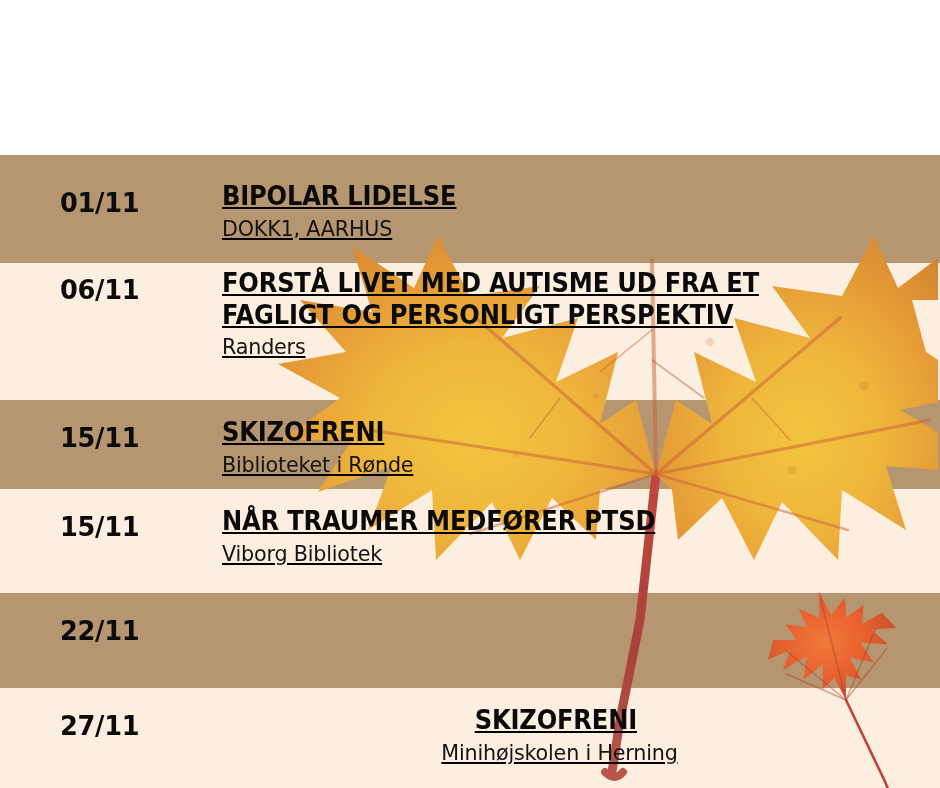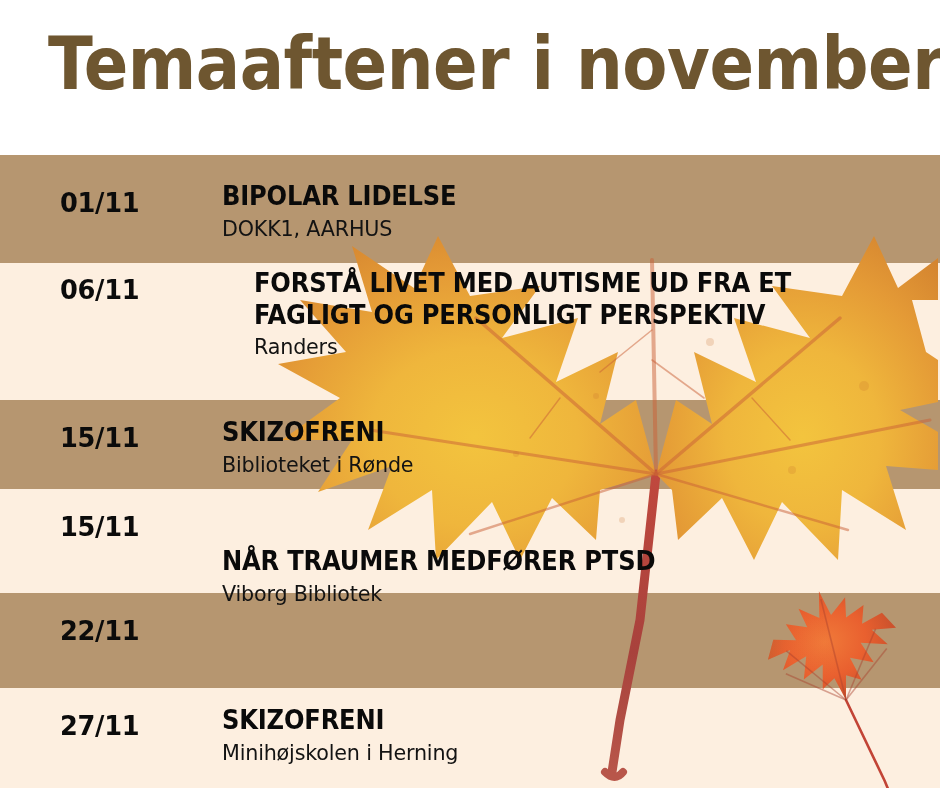"Temaaftener i november" div.header { html: <div> <div>Temaaftener i november</div> </div> -> none }
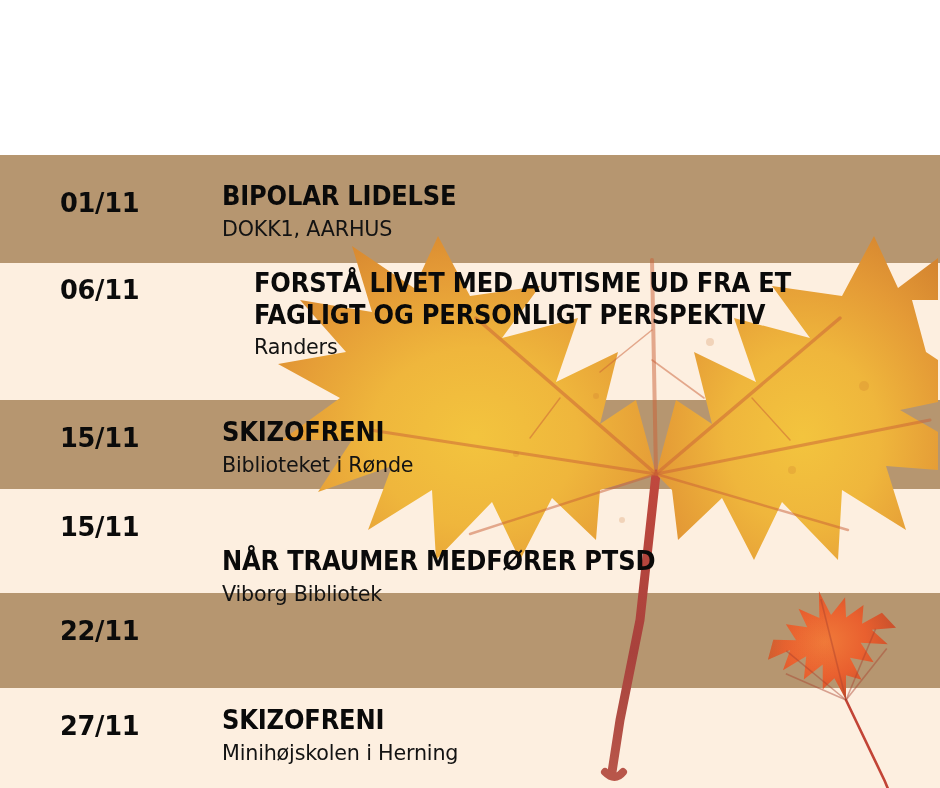"BIPOLAR LIDELSE" .row-body { text-decoration: none -> underline }
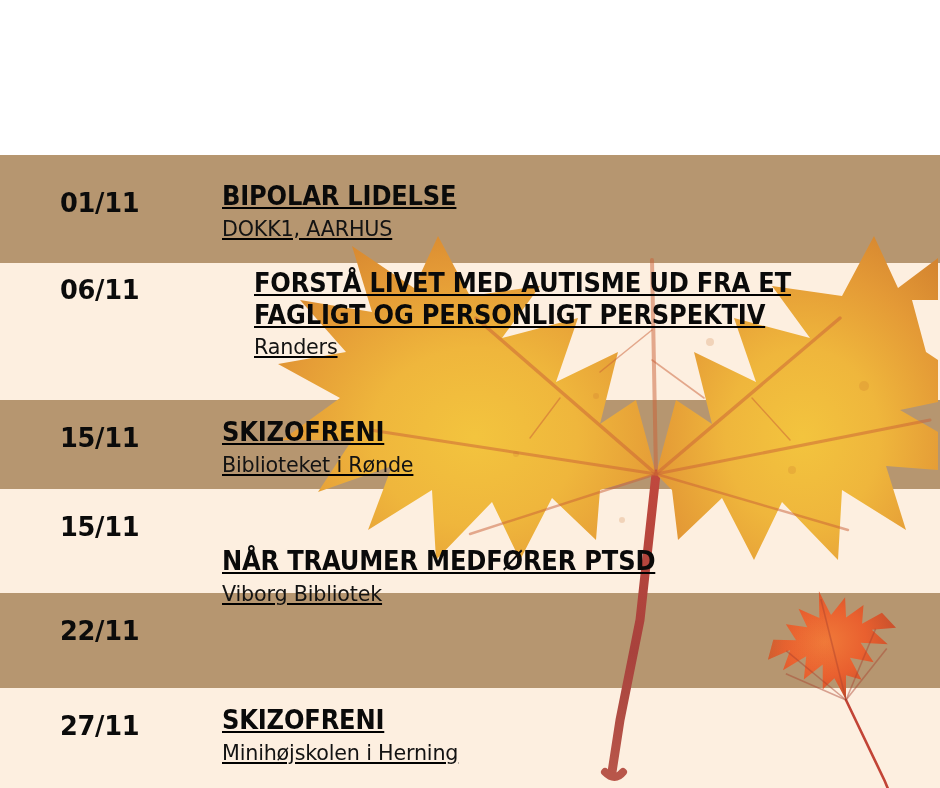"FORSTÅ LIVET MED AUTISME UD" div.row-body { margin-left: 32px -> none }
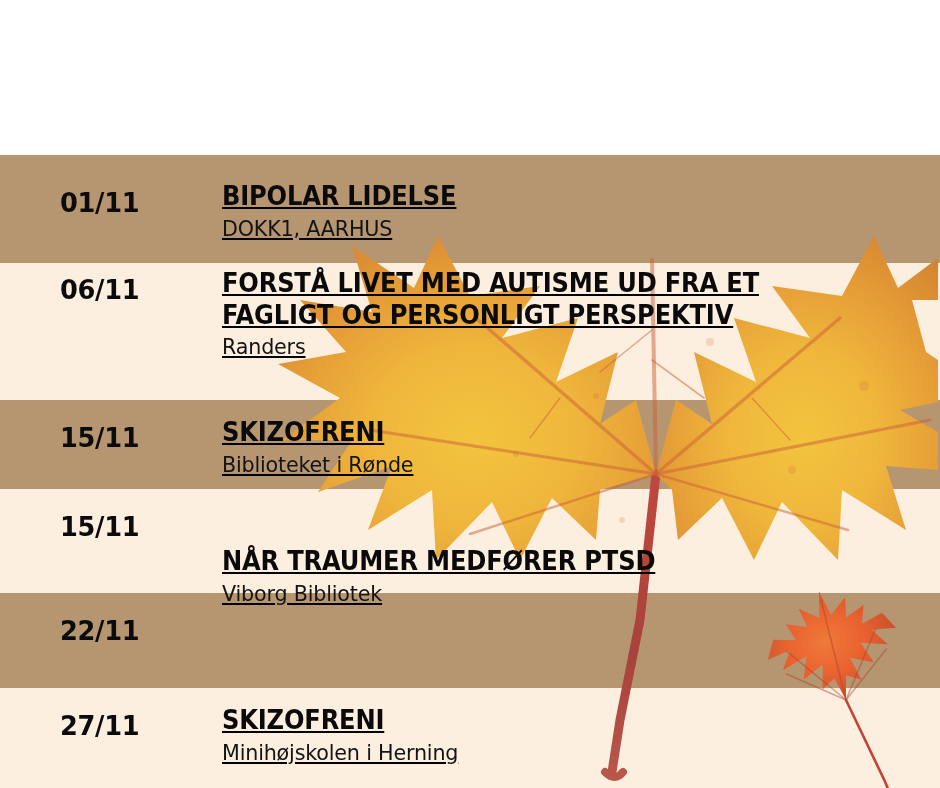"NÅR TRAUMER MEDFØRER PTSD" div.row-body { margin-top: 40px -> none }
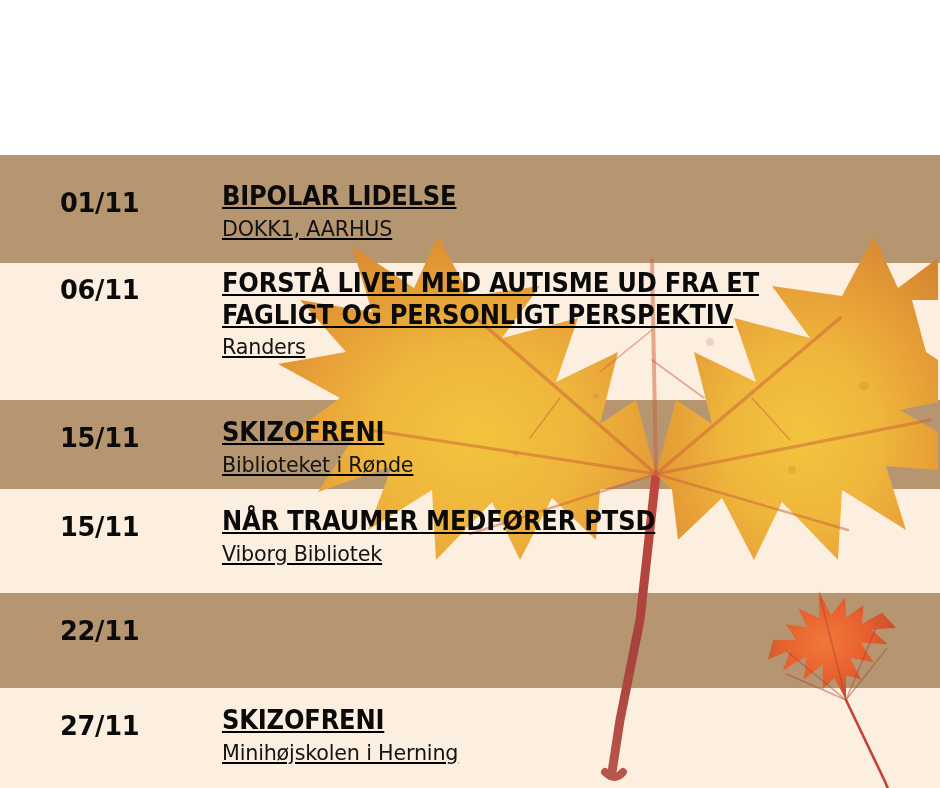"27/11" div.row { text-align: none -> center }
